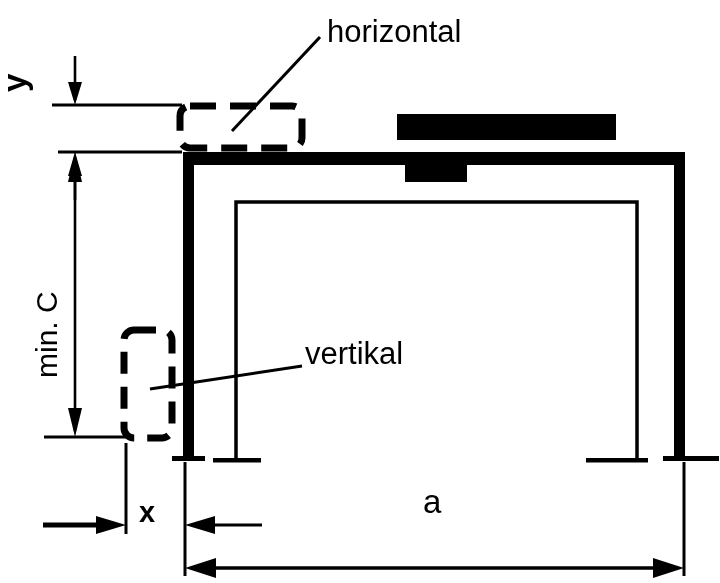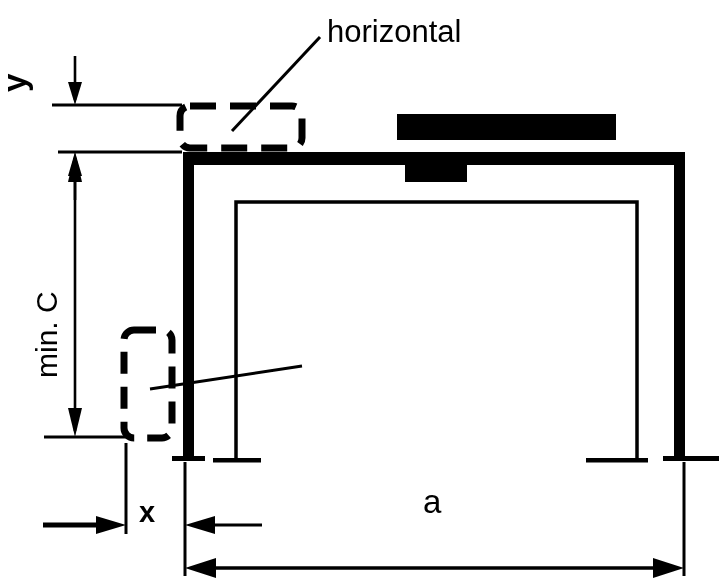"vertikal" div.lbl { html: none -> <div>vertikal</div> }
